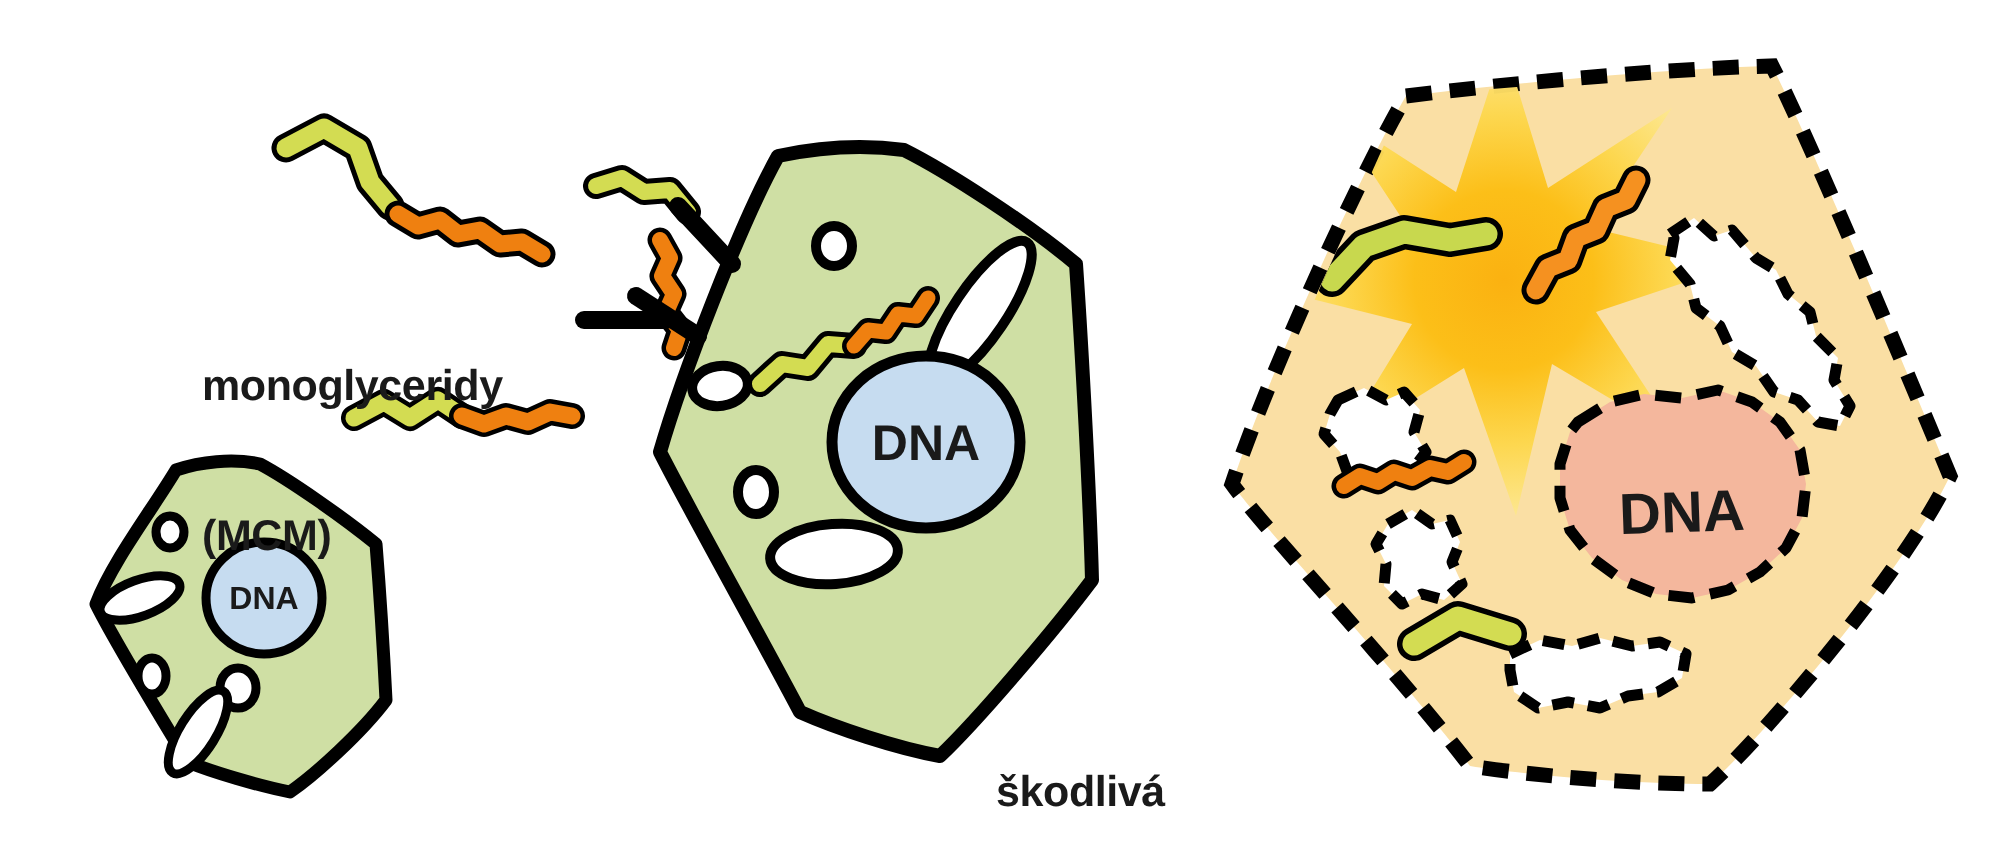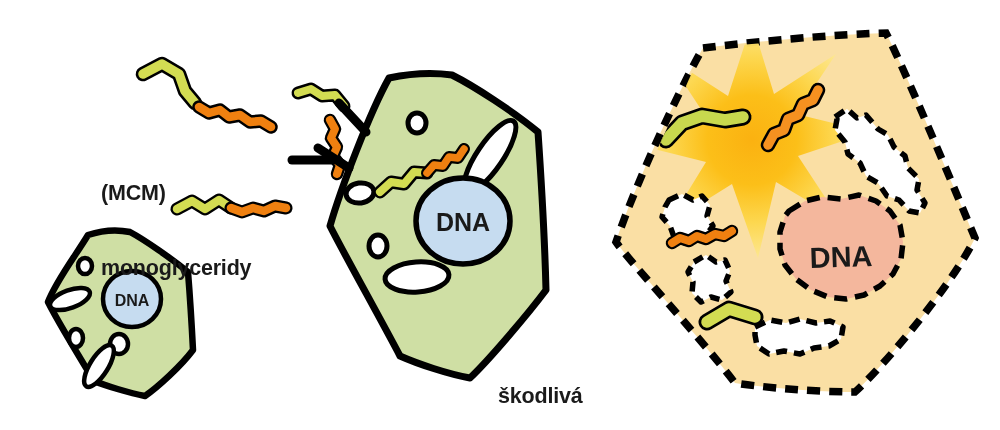"(MCM)" div { order: before "monoglyceridy" -> after "monoglyceridy" }
